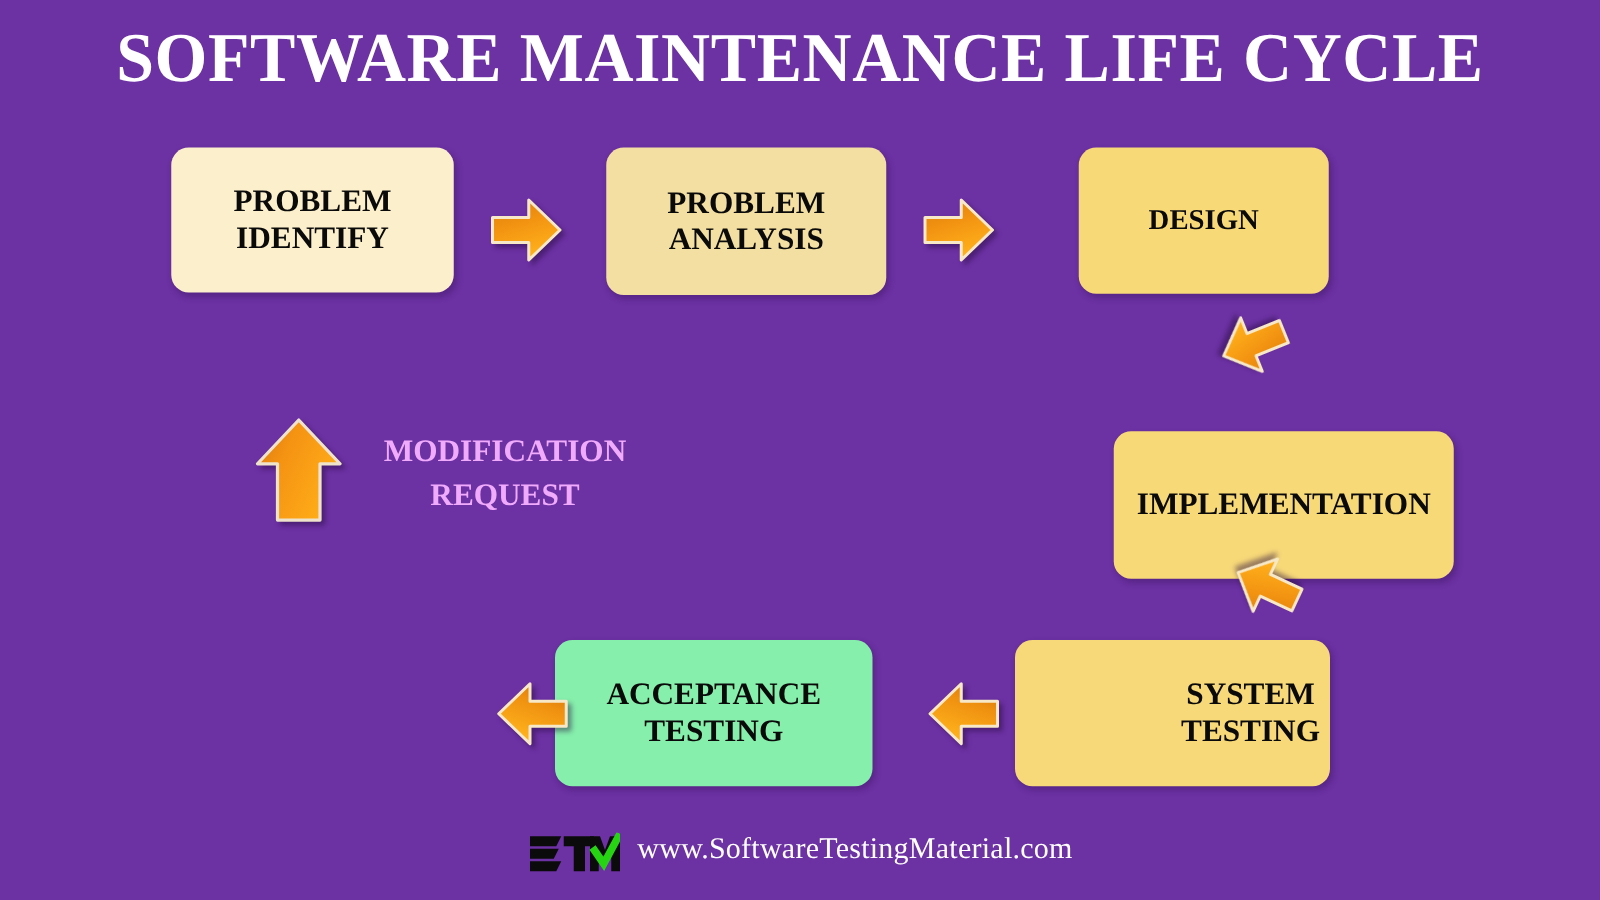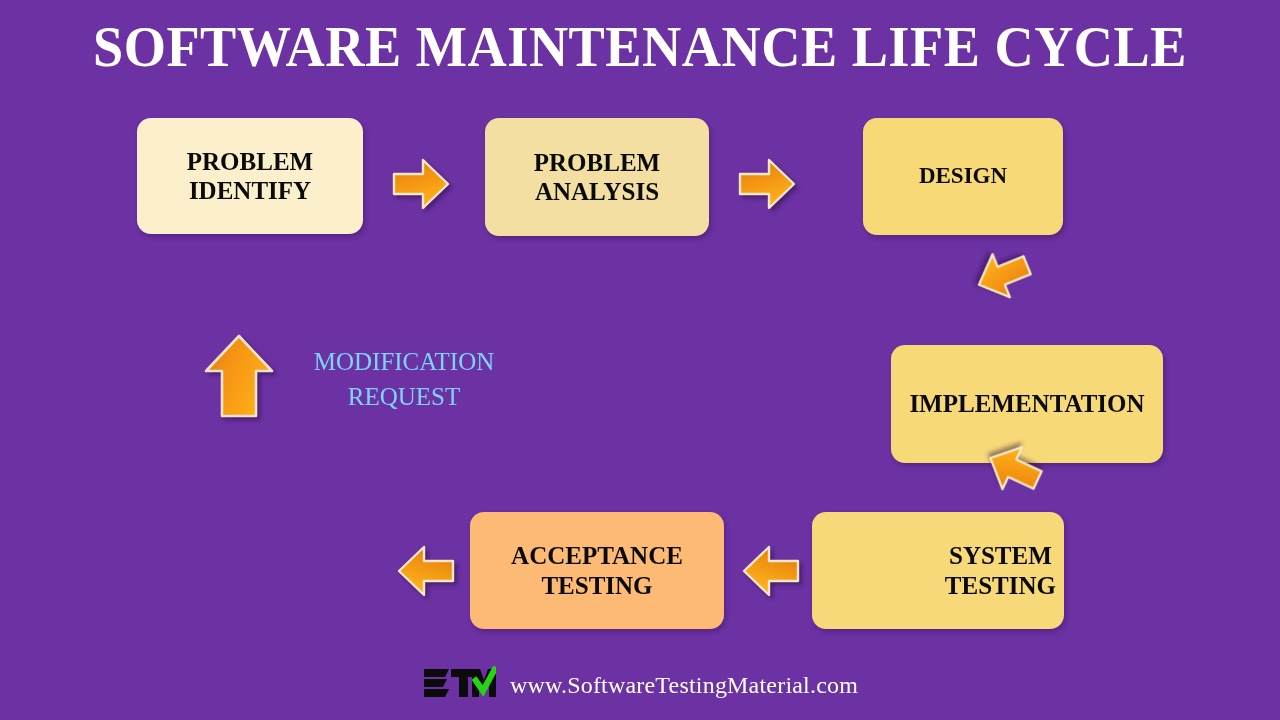"MODIFICATION" .mod-text { color: #7dd3fc -> #f0abfc; font-weight: normal -> bold }
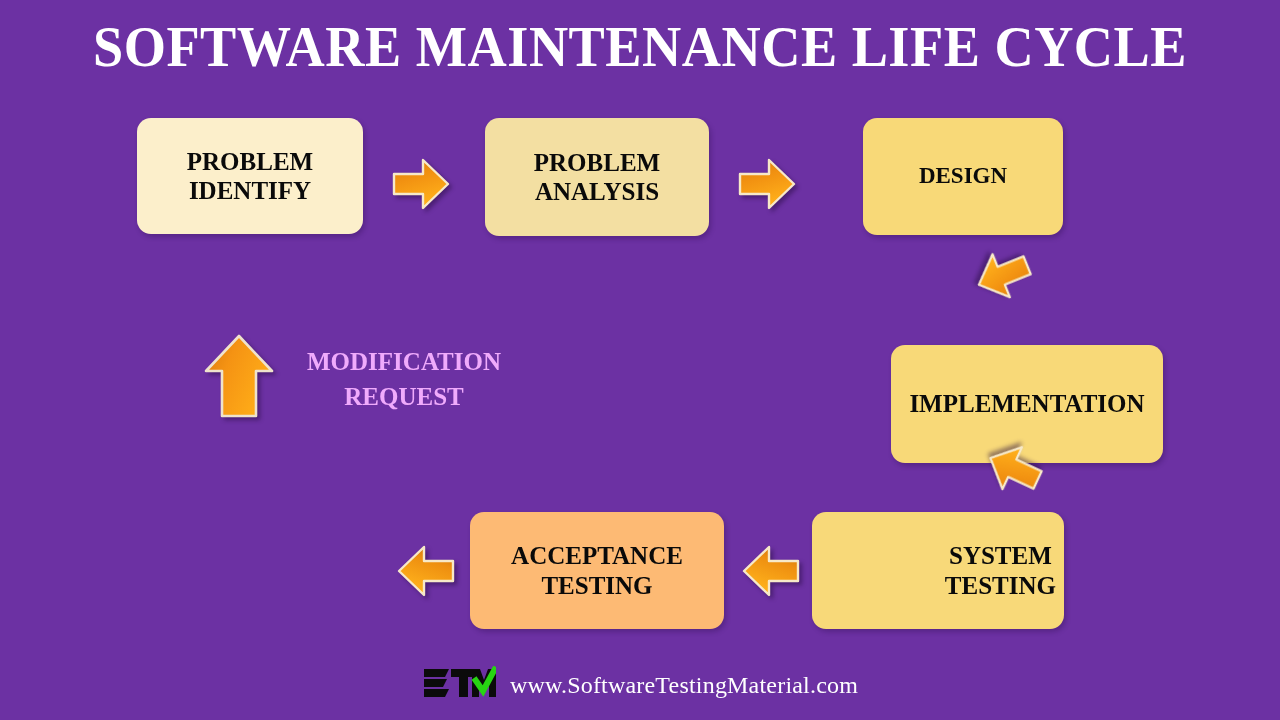"ACCEPTANCE" #box-acceptance-testing { background: #fdba74 -> #86efac; left: 470px -> 444px }
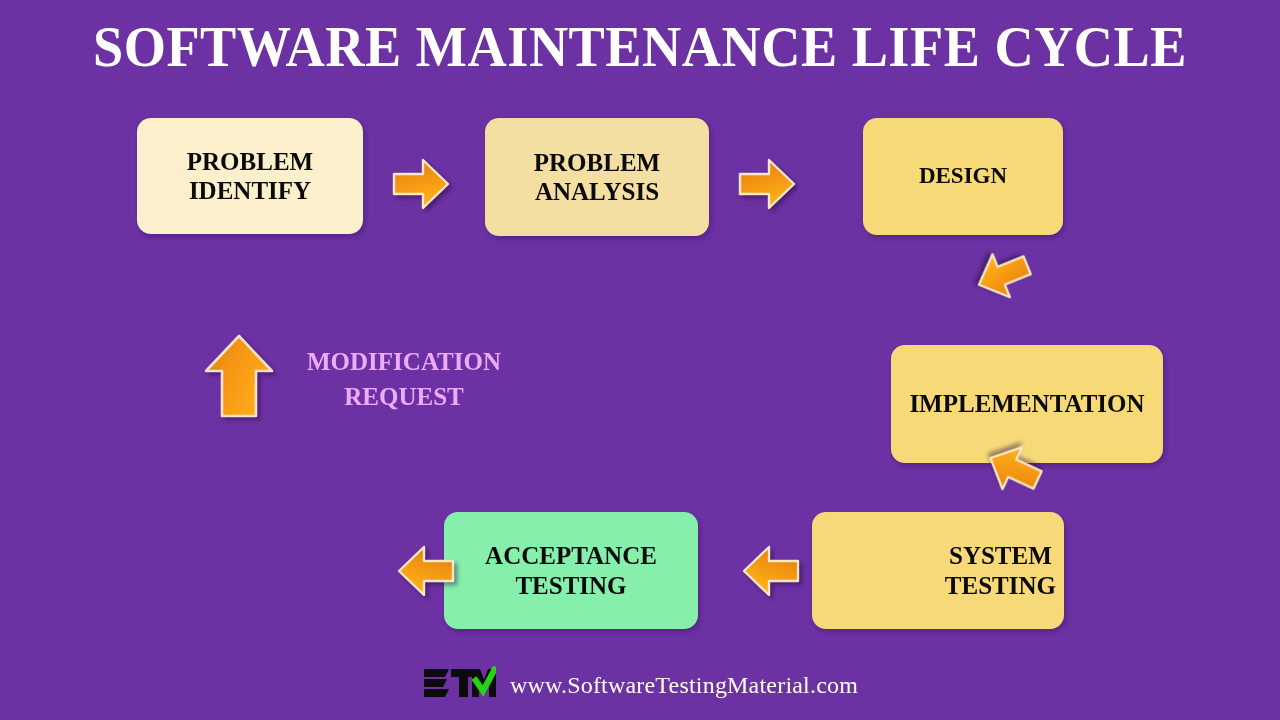"www.SoftwareTestingMaterial.com" .footer { align-items: center -> flex-start }
